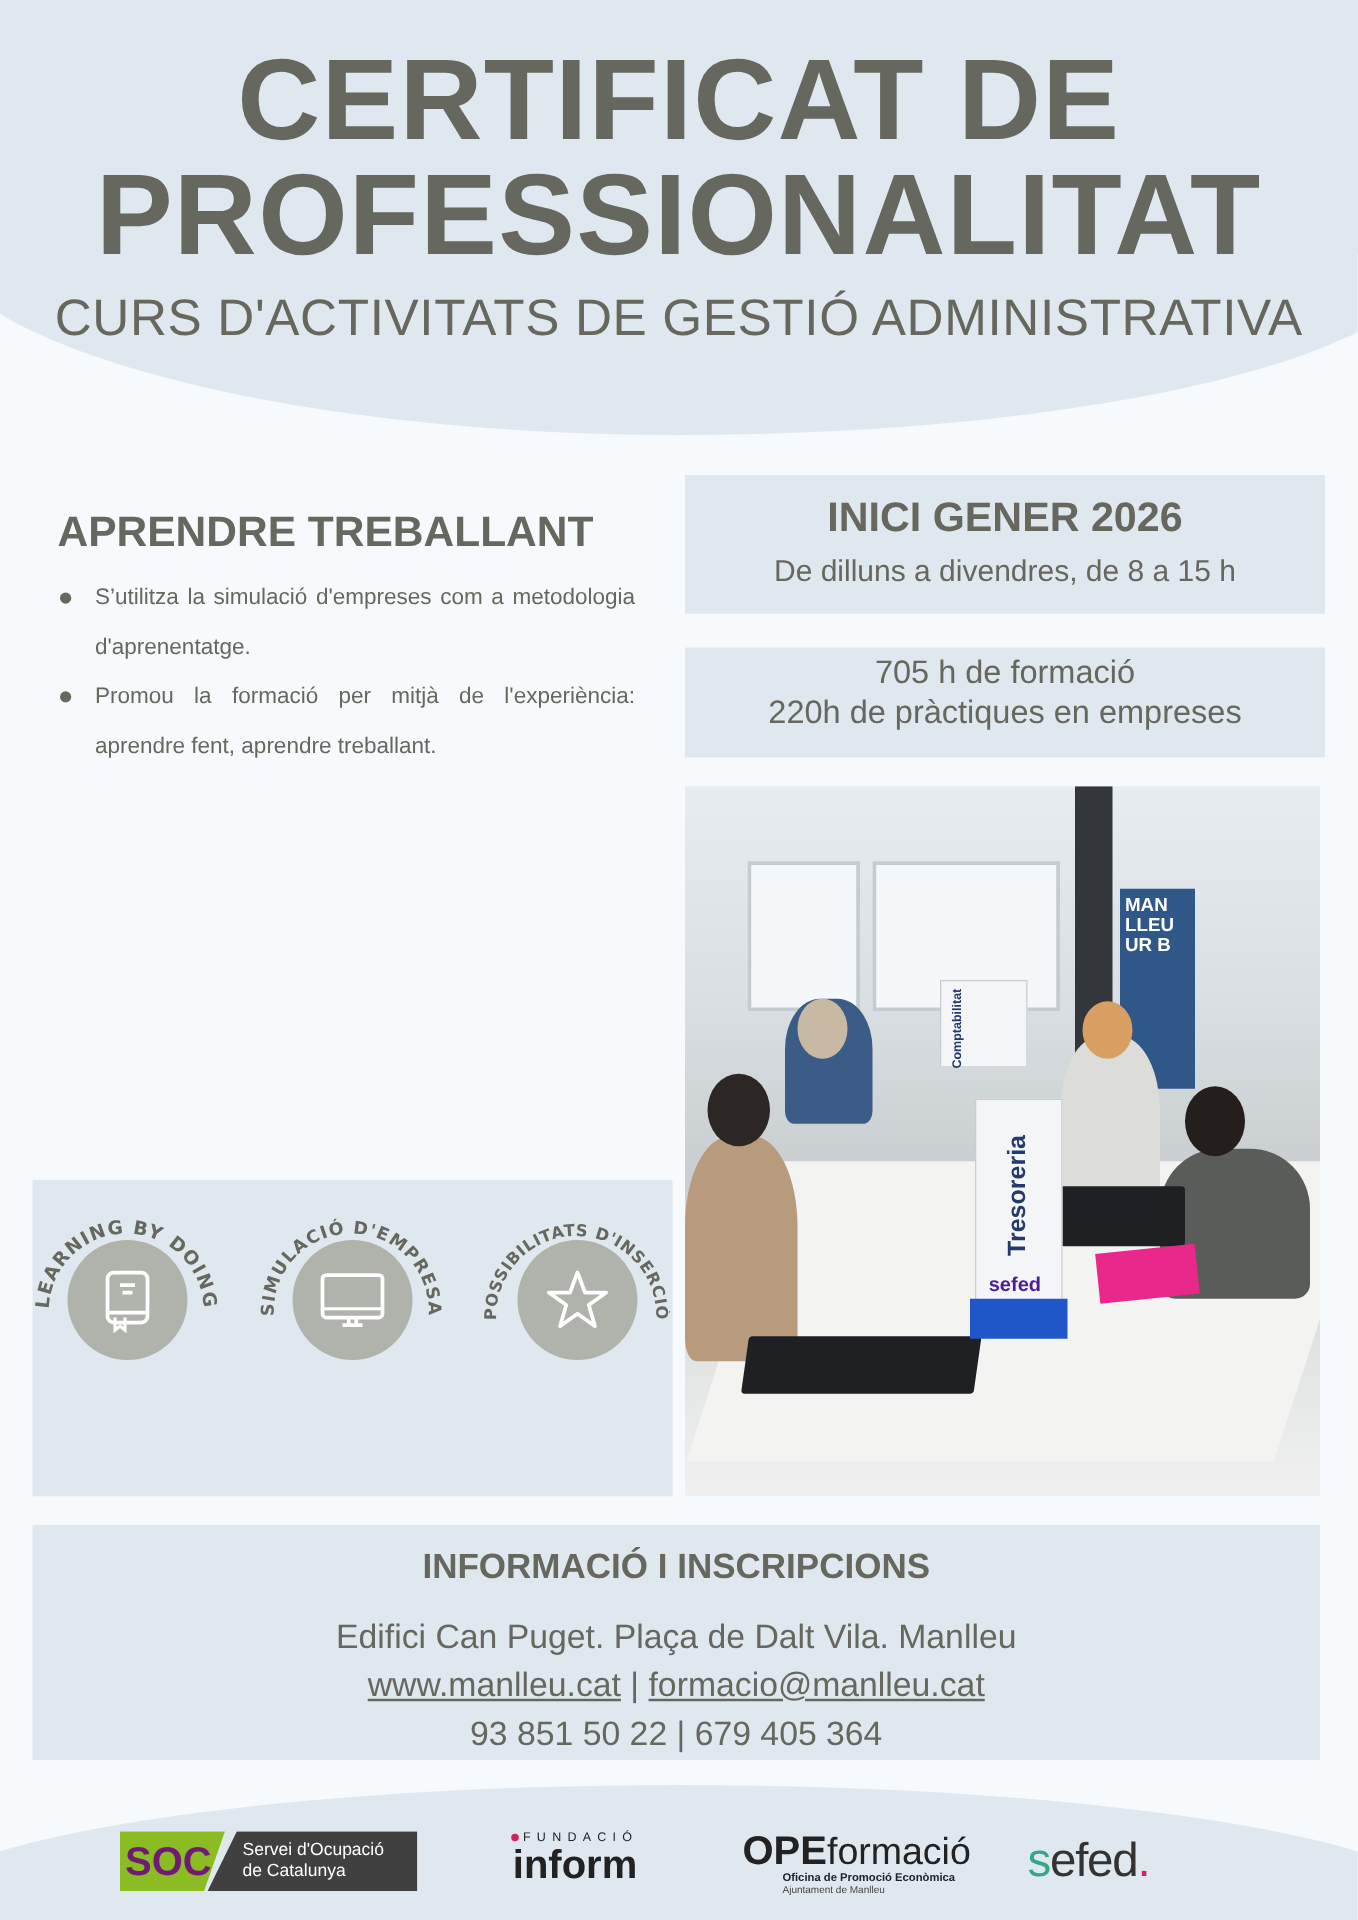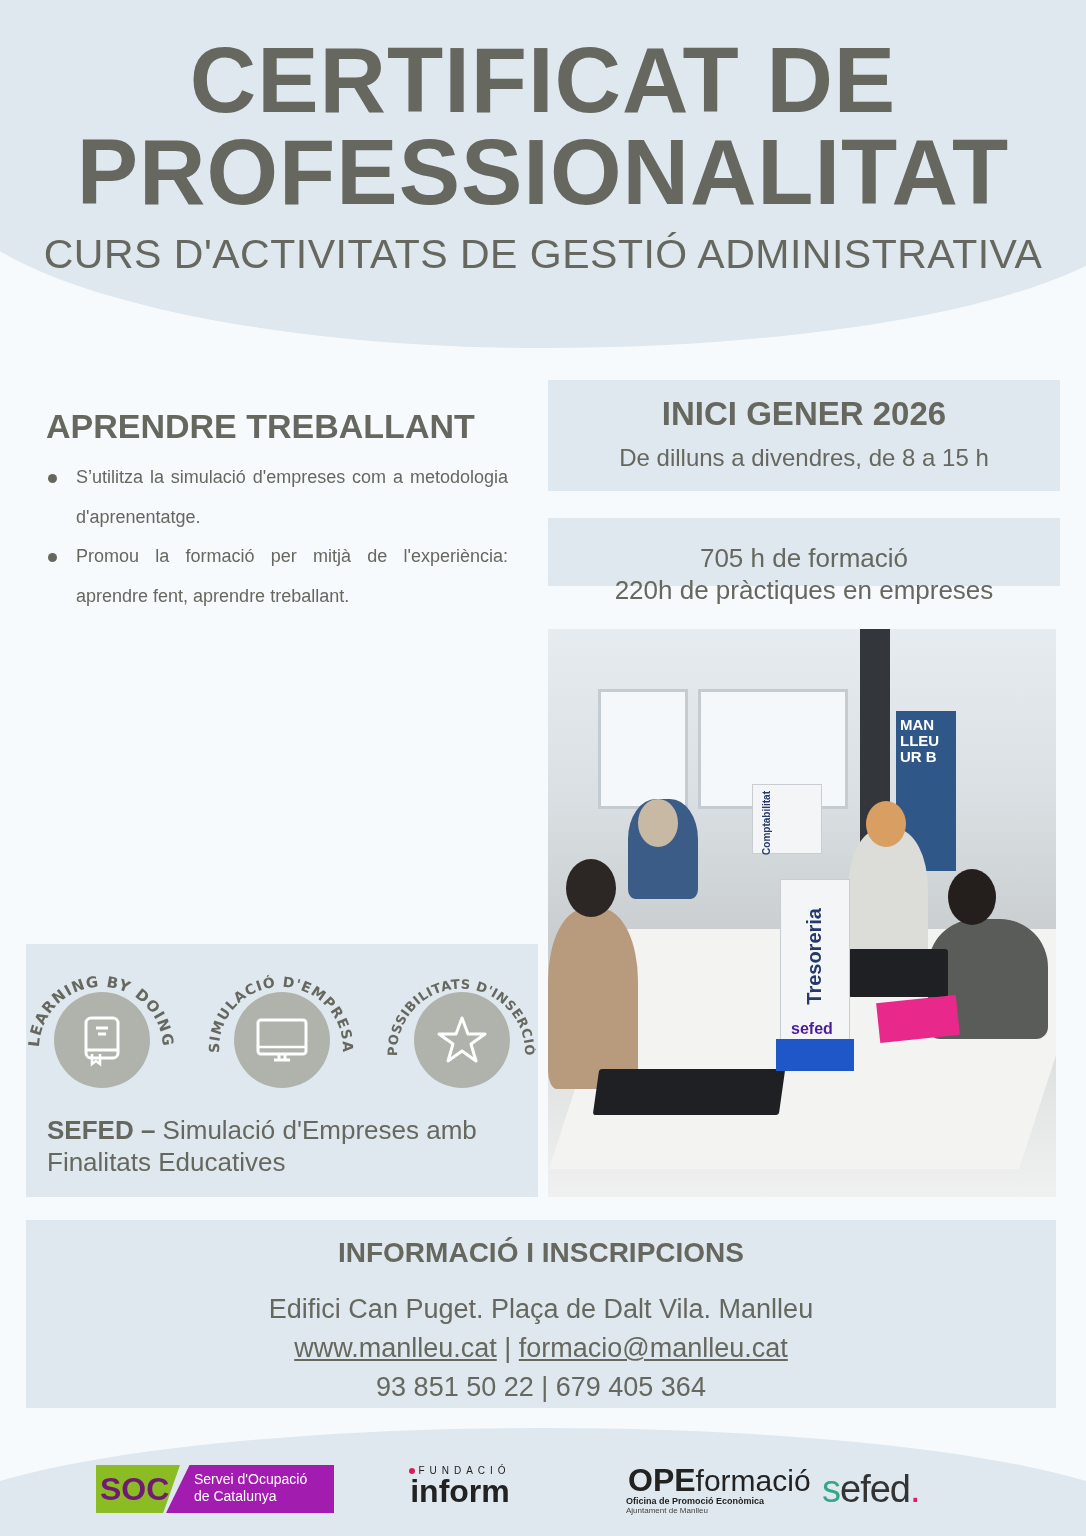"705 h de formació" .box-hours { height: 68px -> 88px; padding-top: 24px -> 3px }
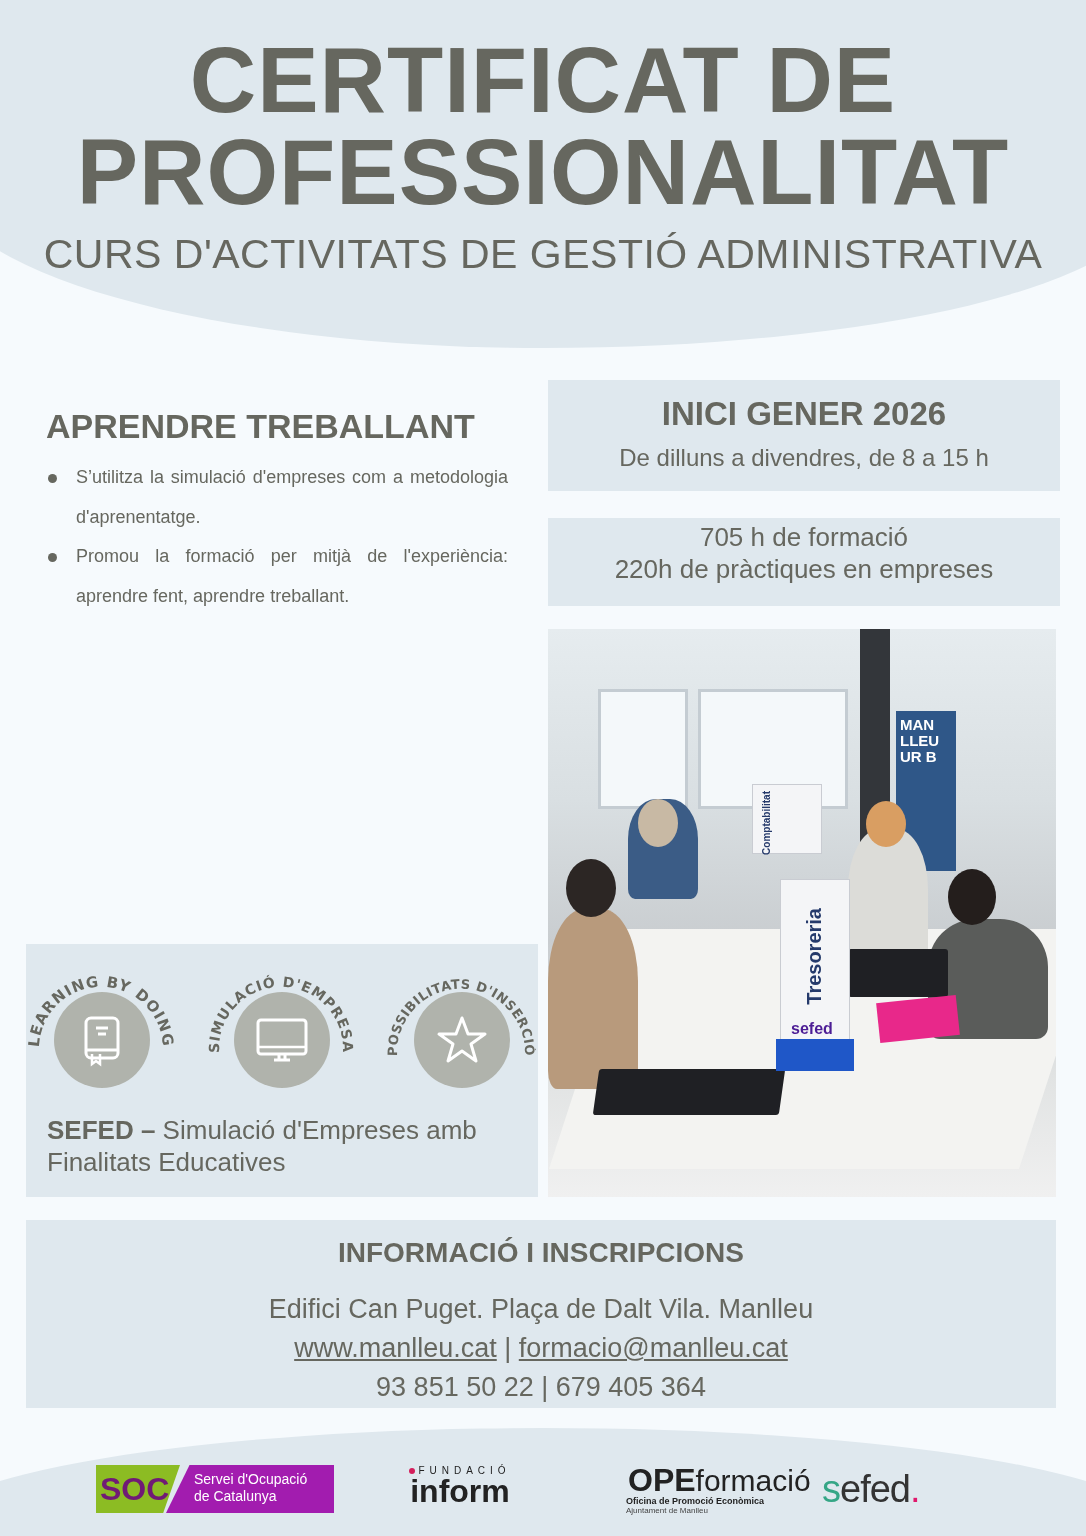"SEFED – Simulació d'Empreses amb" div.sefed-desc { html: <div> <b>SEFED –</b><span> Simulació d'Empreses amb Finalitats Educatives</span> </div> -> none }
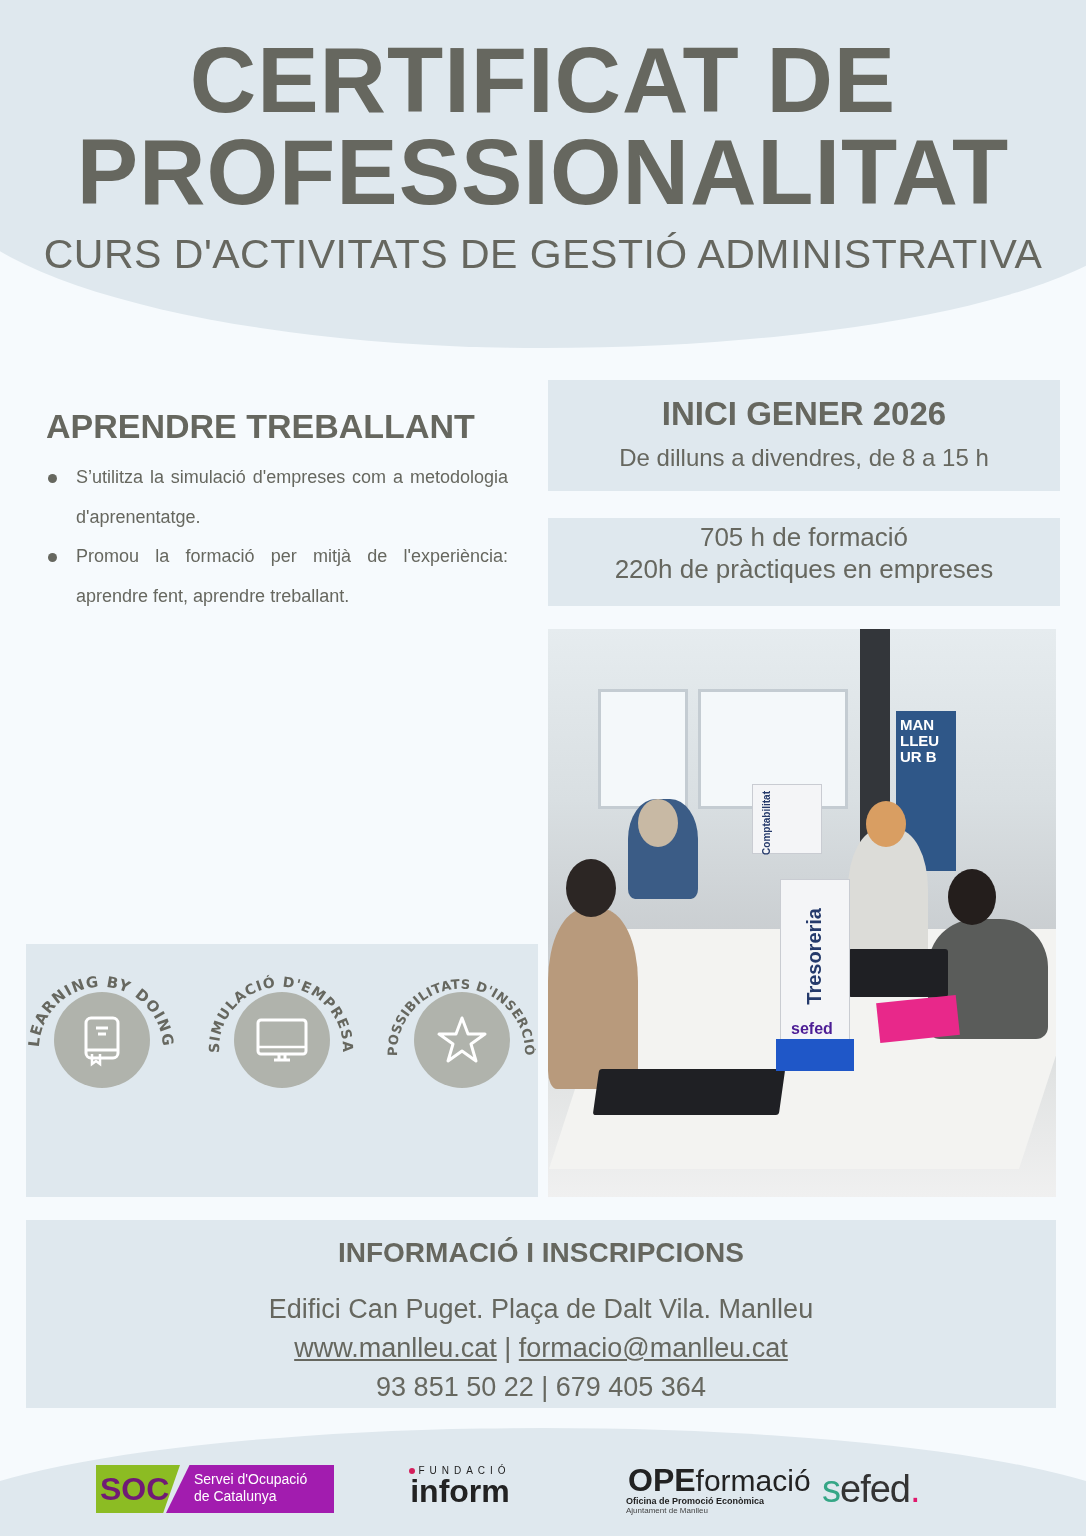"Servei d'Ocupació" .soc .b { background: #a21caf -> #404040 }
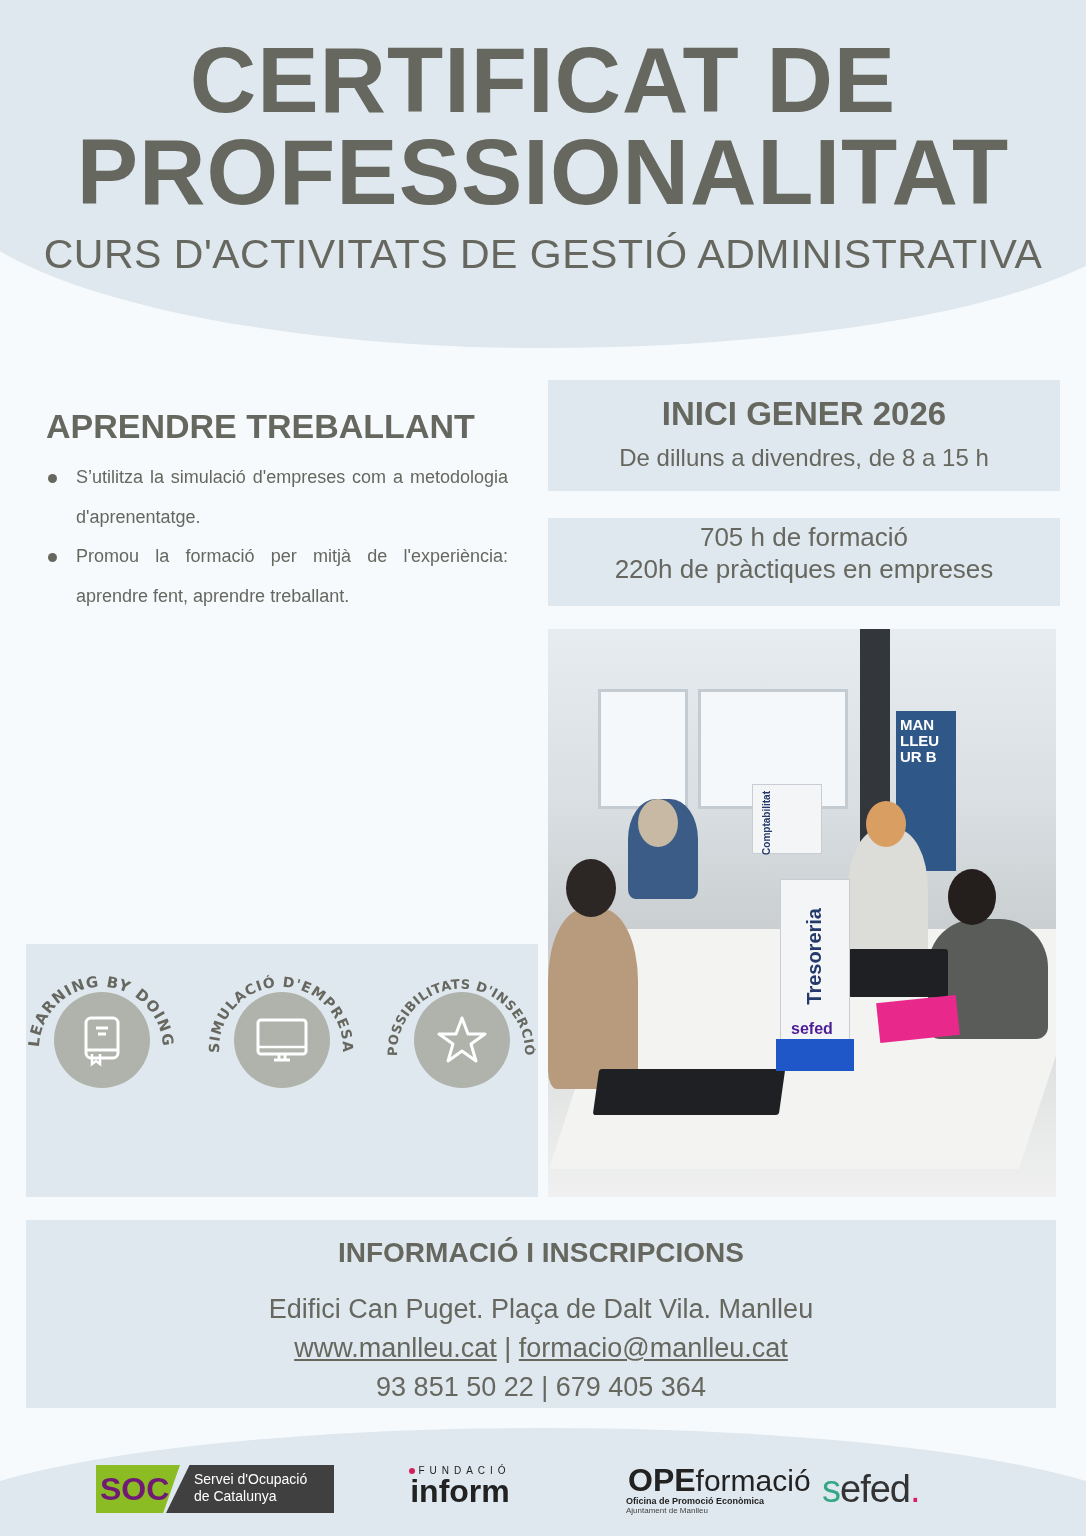"OPEformació" .ope .big { margin-left: 34px -> none }
